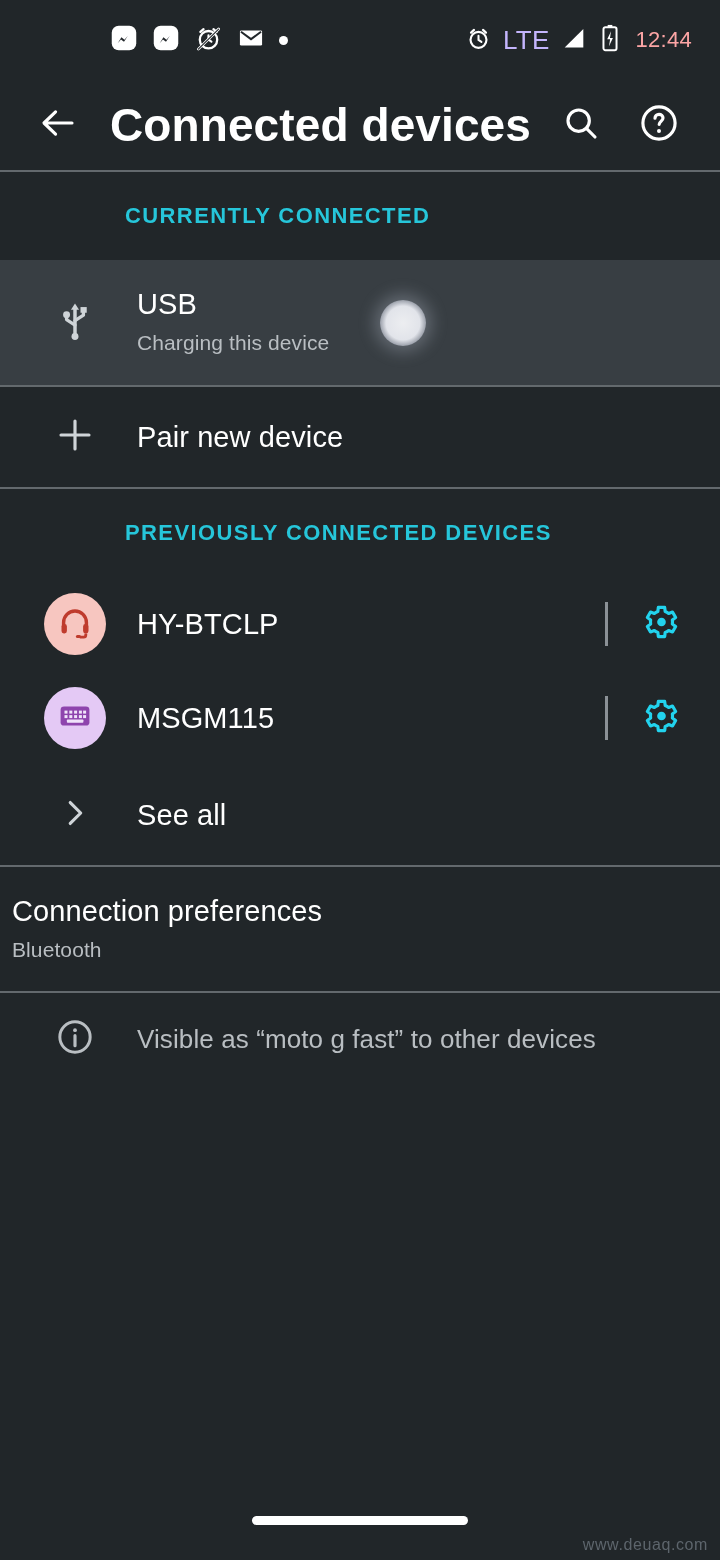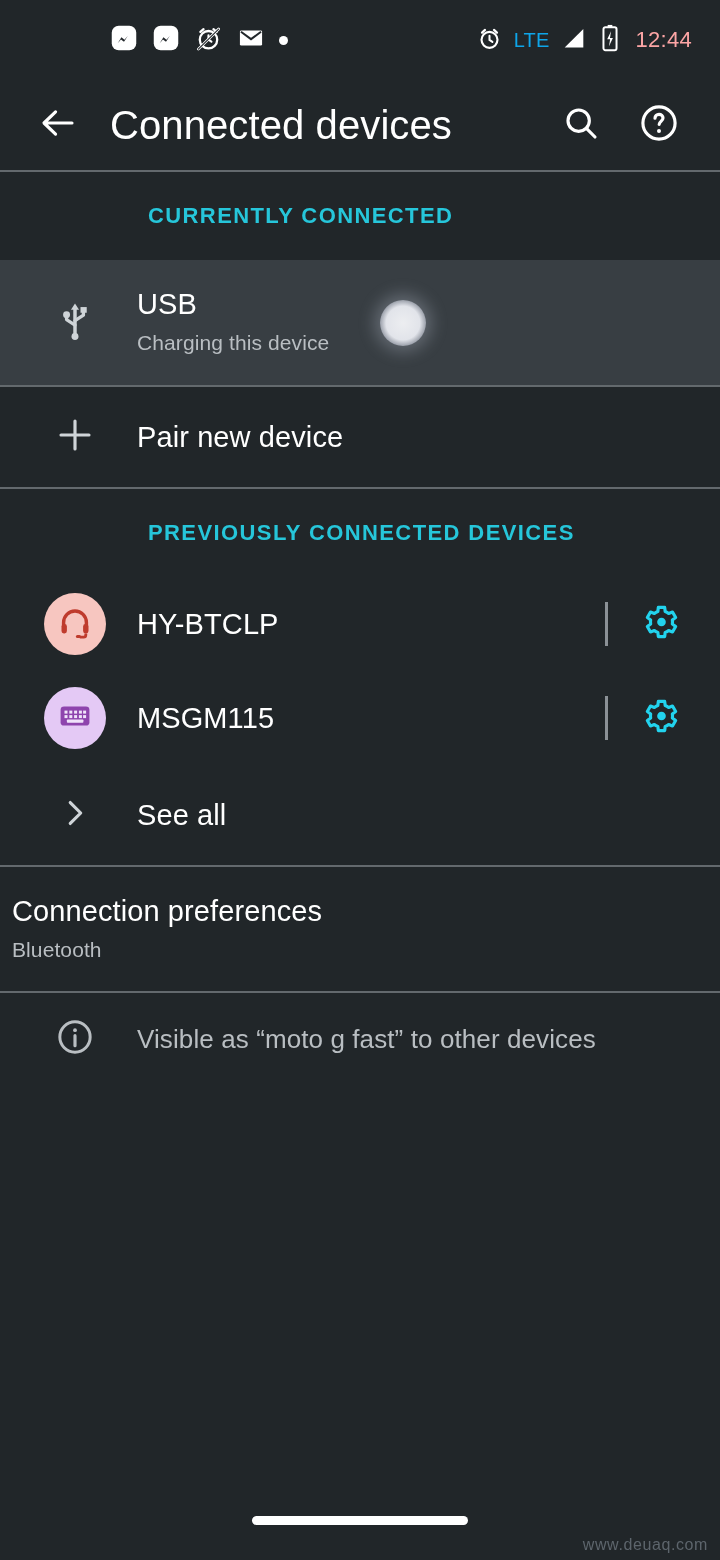"LTE" .lte-text { color: #0ea5e9 -> #c4b5fd; font-size: 20px -> 26px }
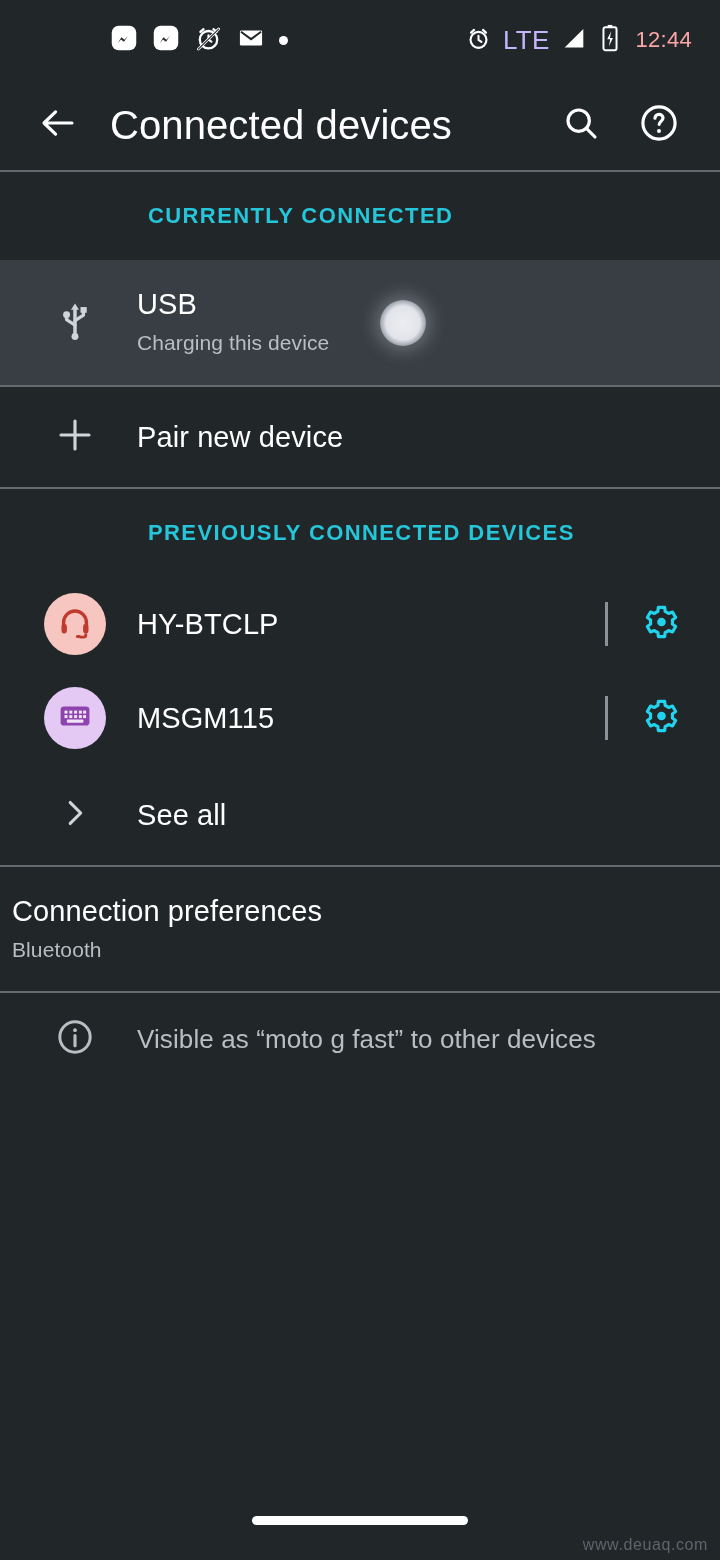"Connected devices" .app-title { font-size: 40px -> 46px; font-weight: 400 -> 700 }
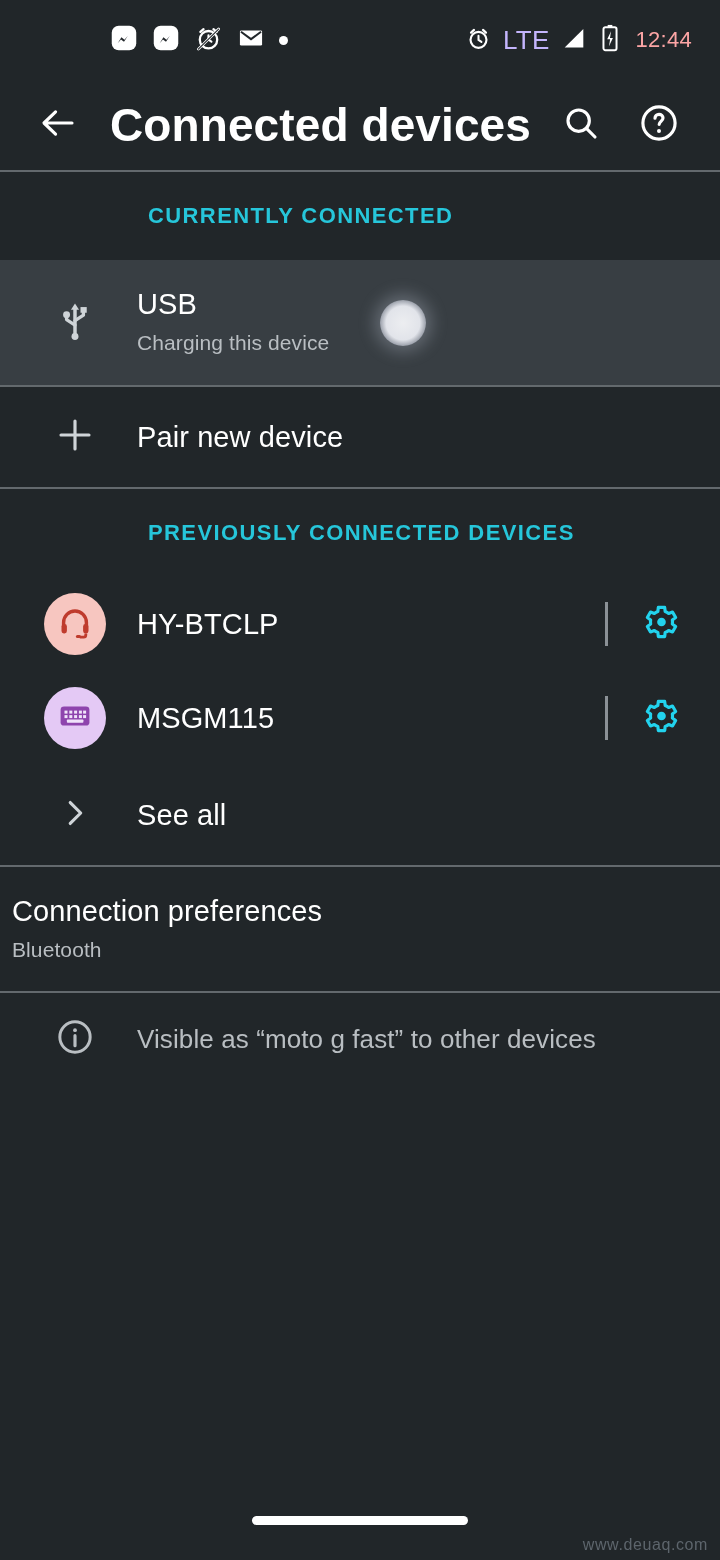"CURRENTLY CONNECTED" .section-header span { margin-left: 23px -> none }
